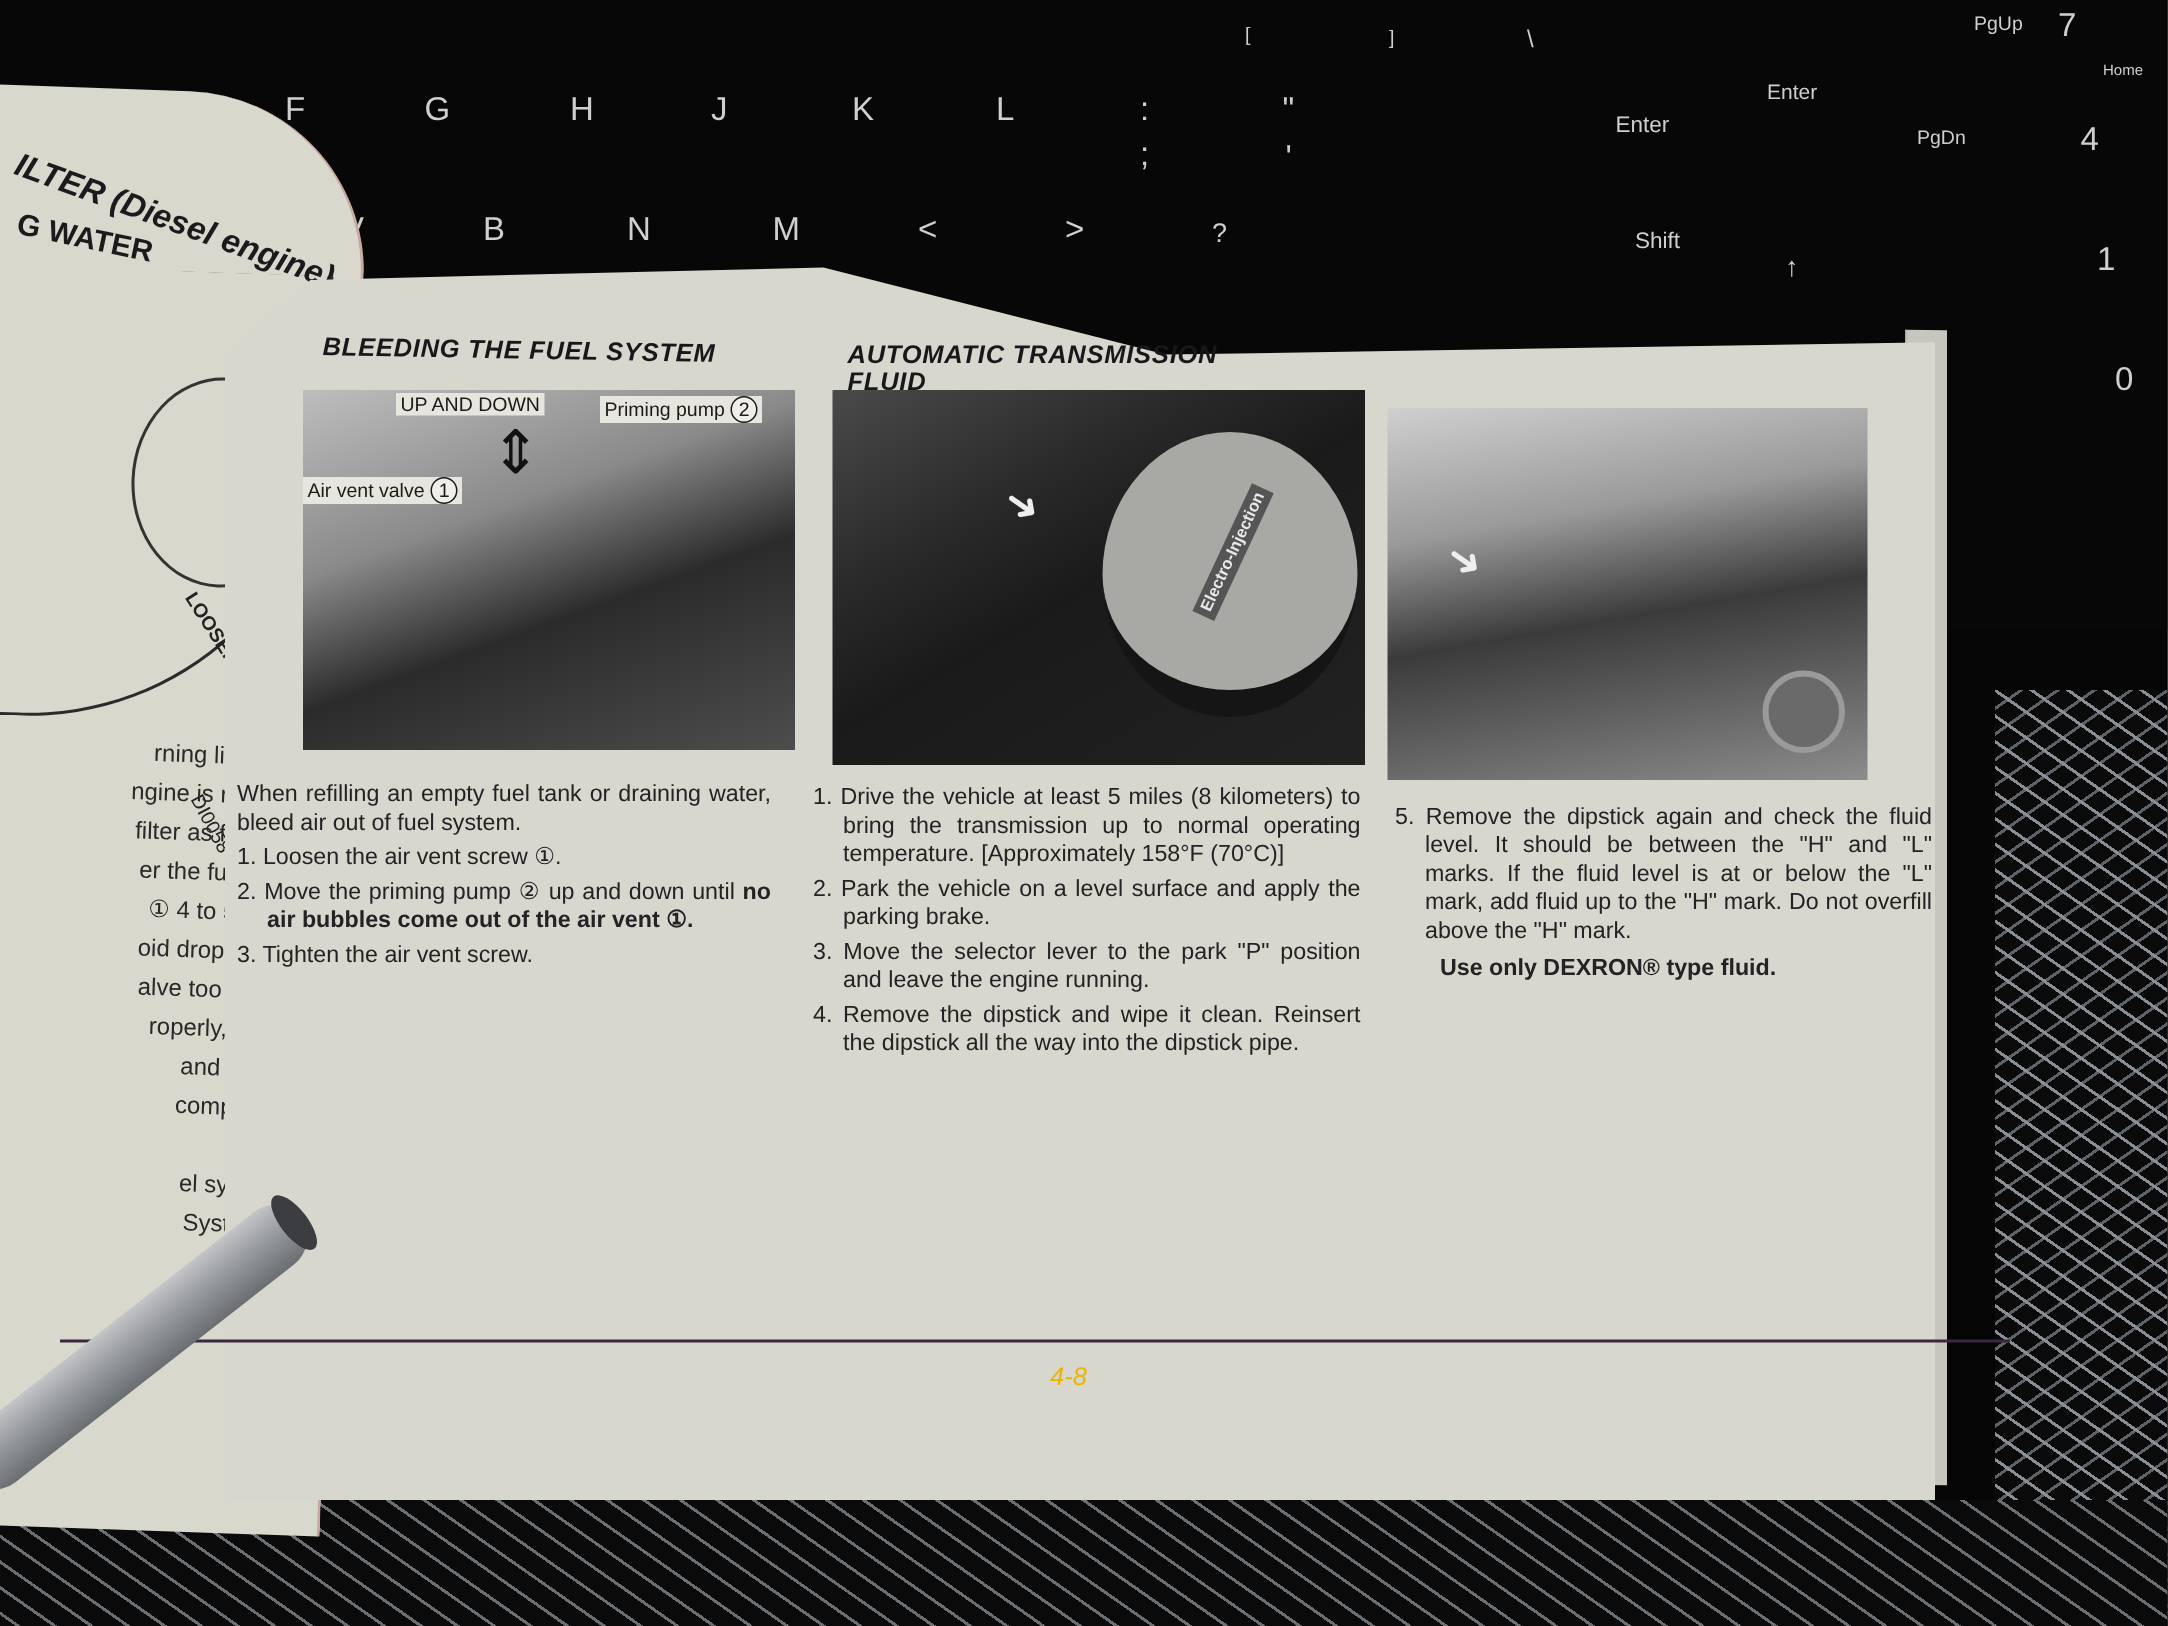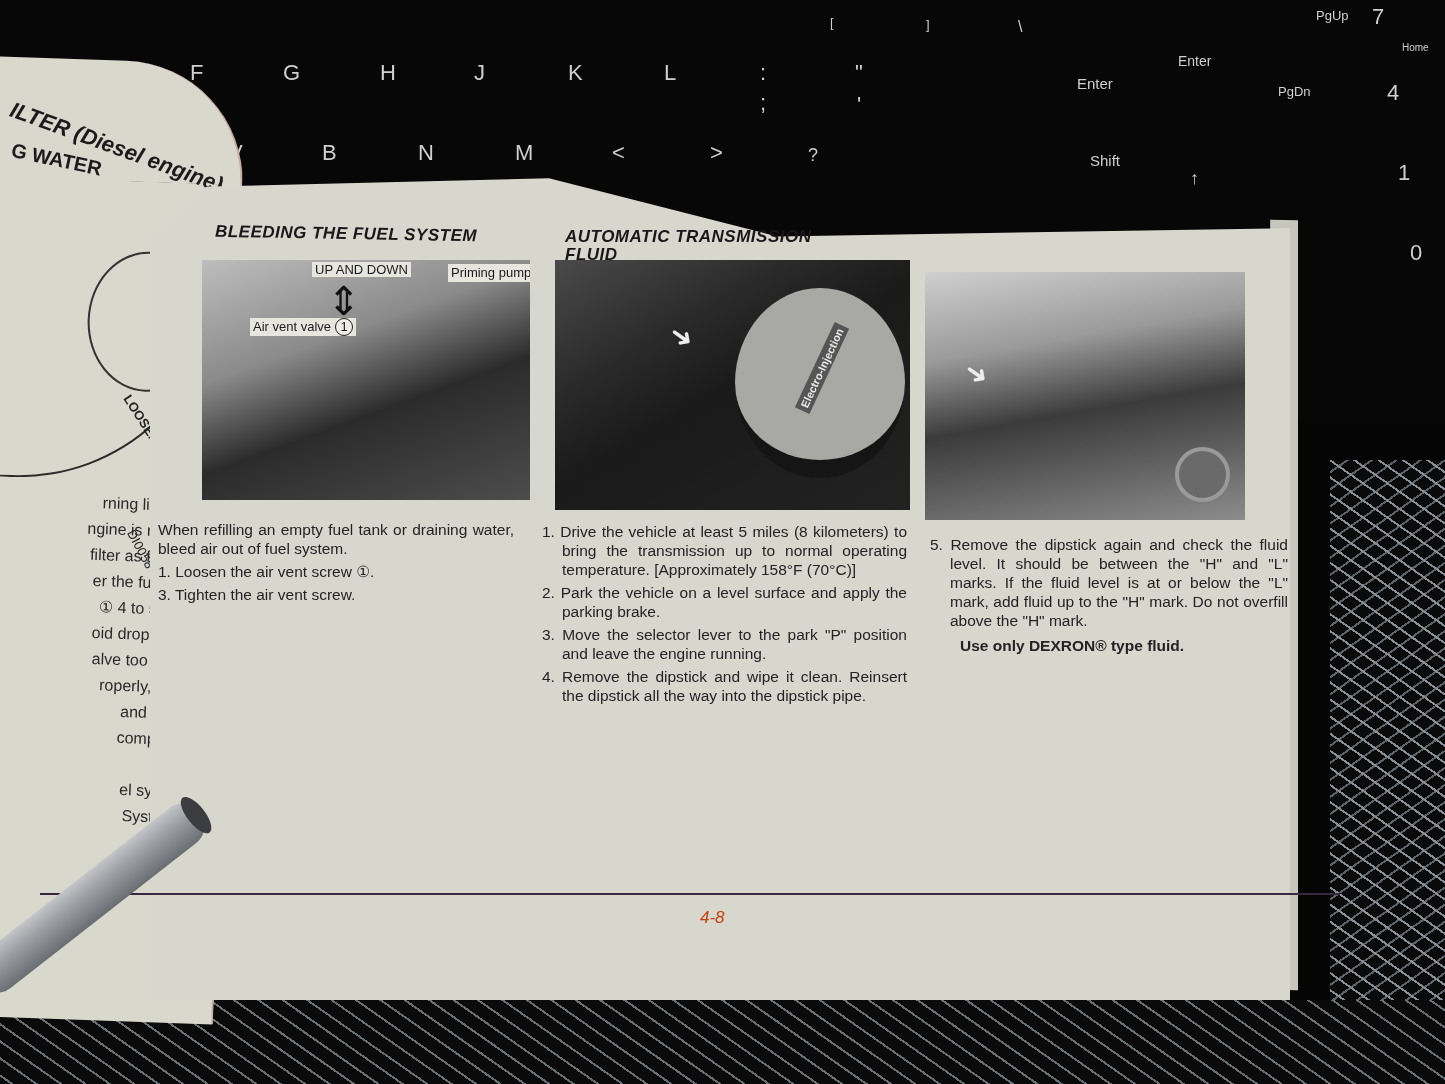"UP AND DOWN" .photo .lbl { margin-left: 48px -> none }
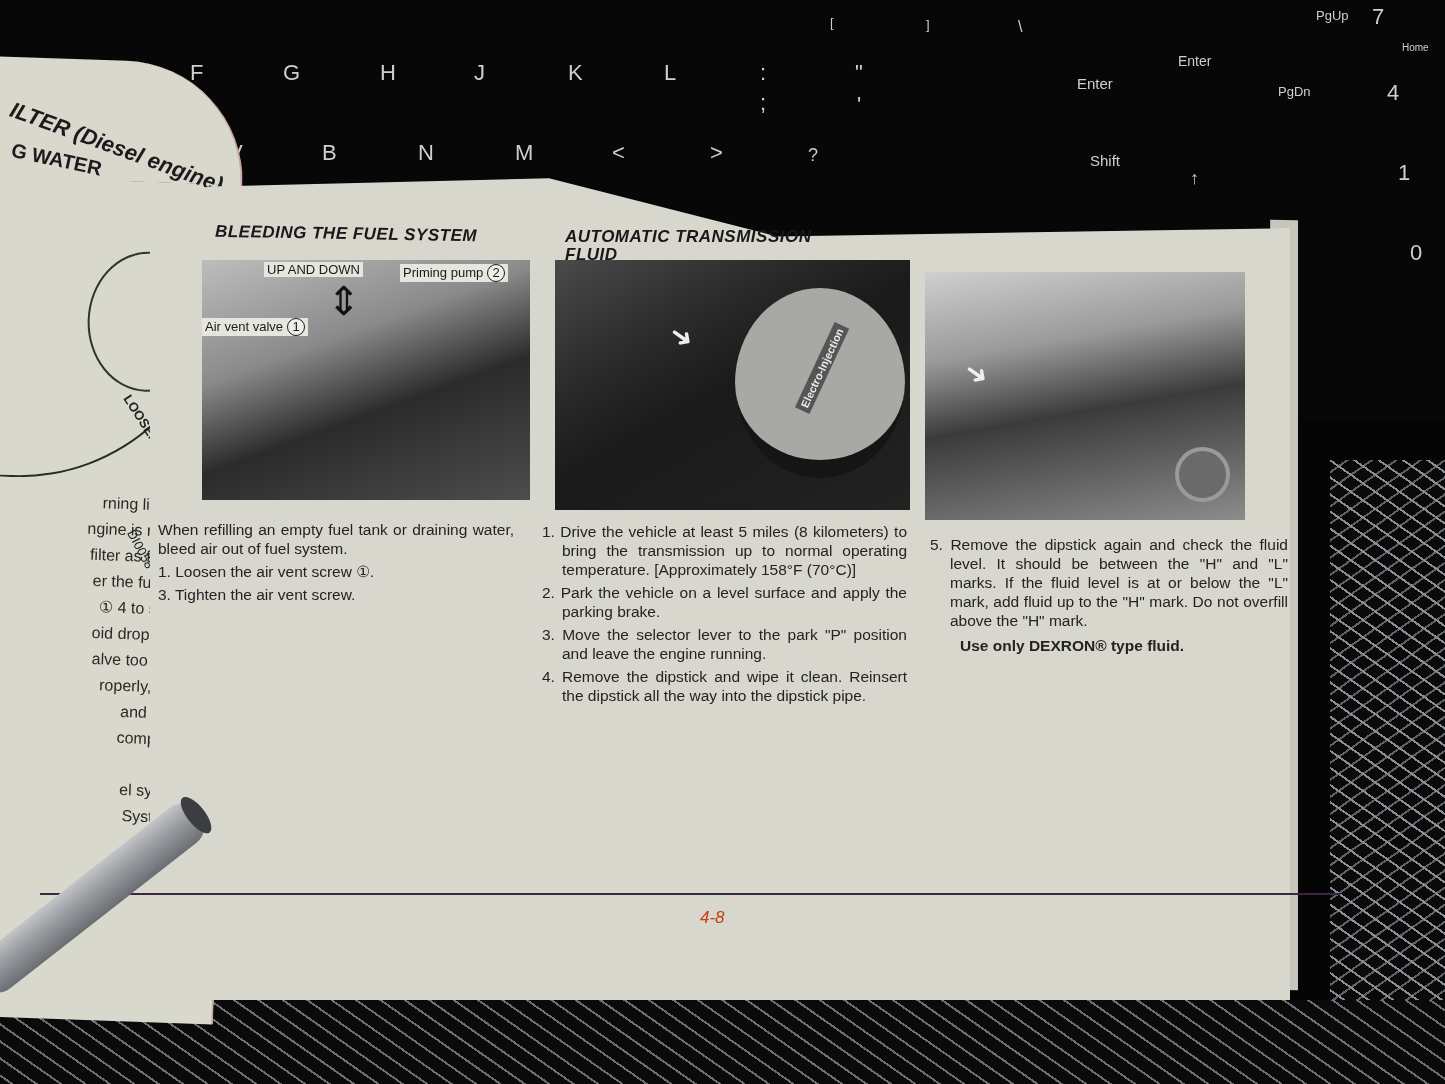"2. Move the priming pump" li { html: none -> <li><span>2.</span> <span>Move the priming pump ② up and down until </span><b>no air bubbles come out of the air vent ①.</b></li> }
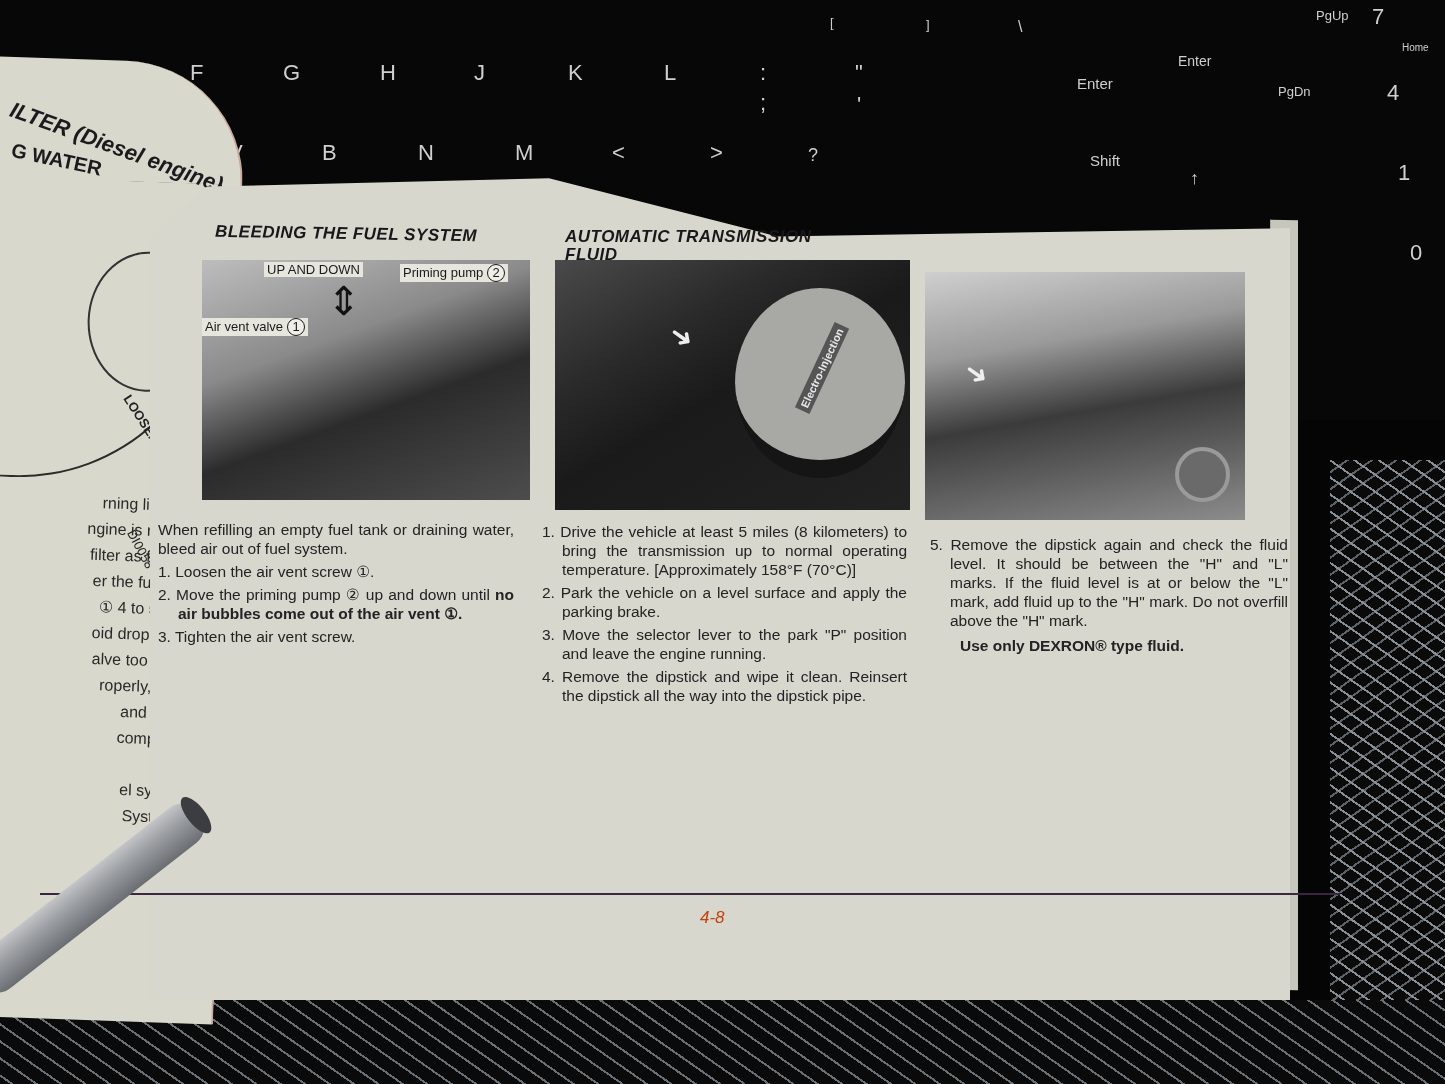"4-8" .page-number { color: #c2410c -> #eab308 }
